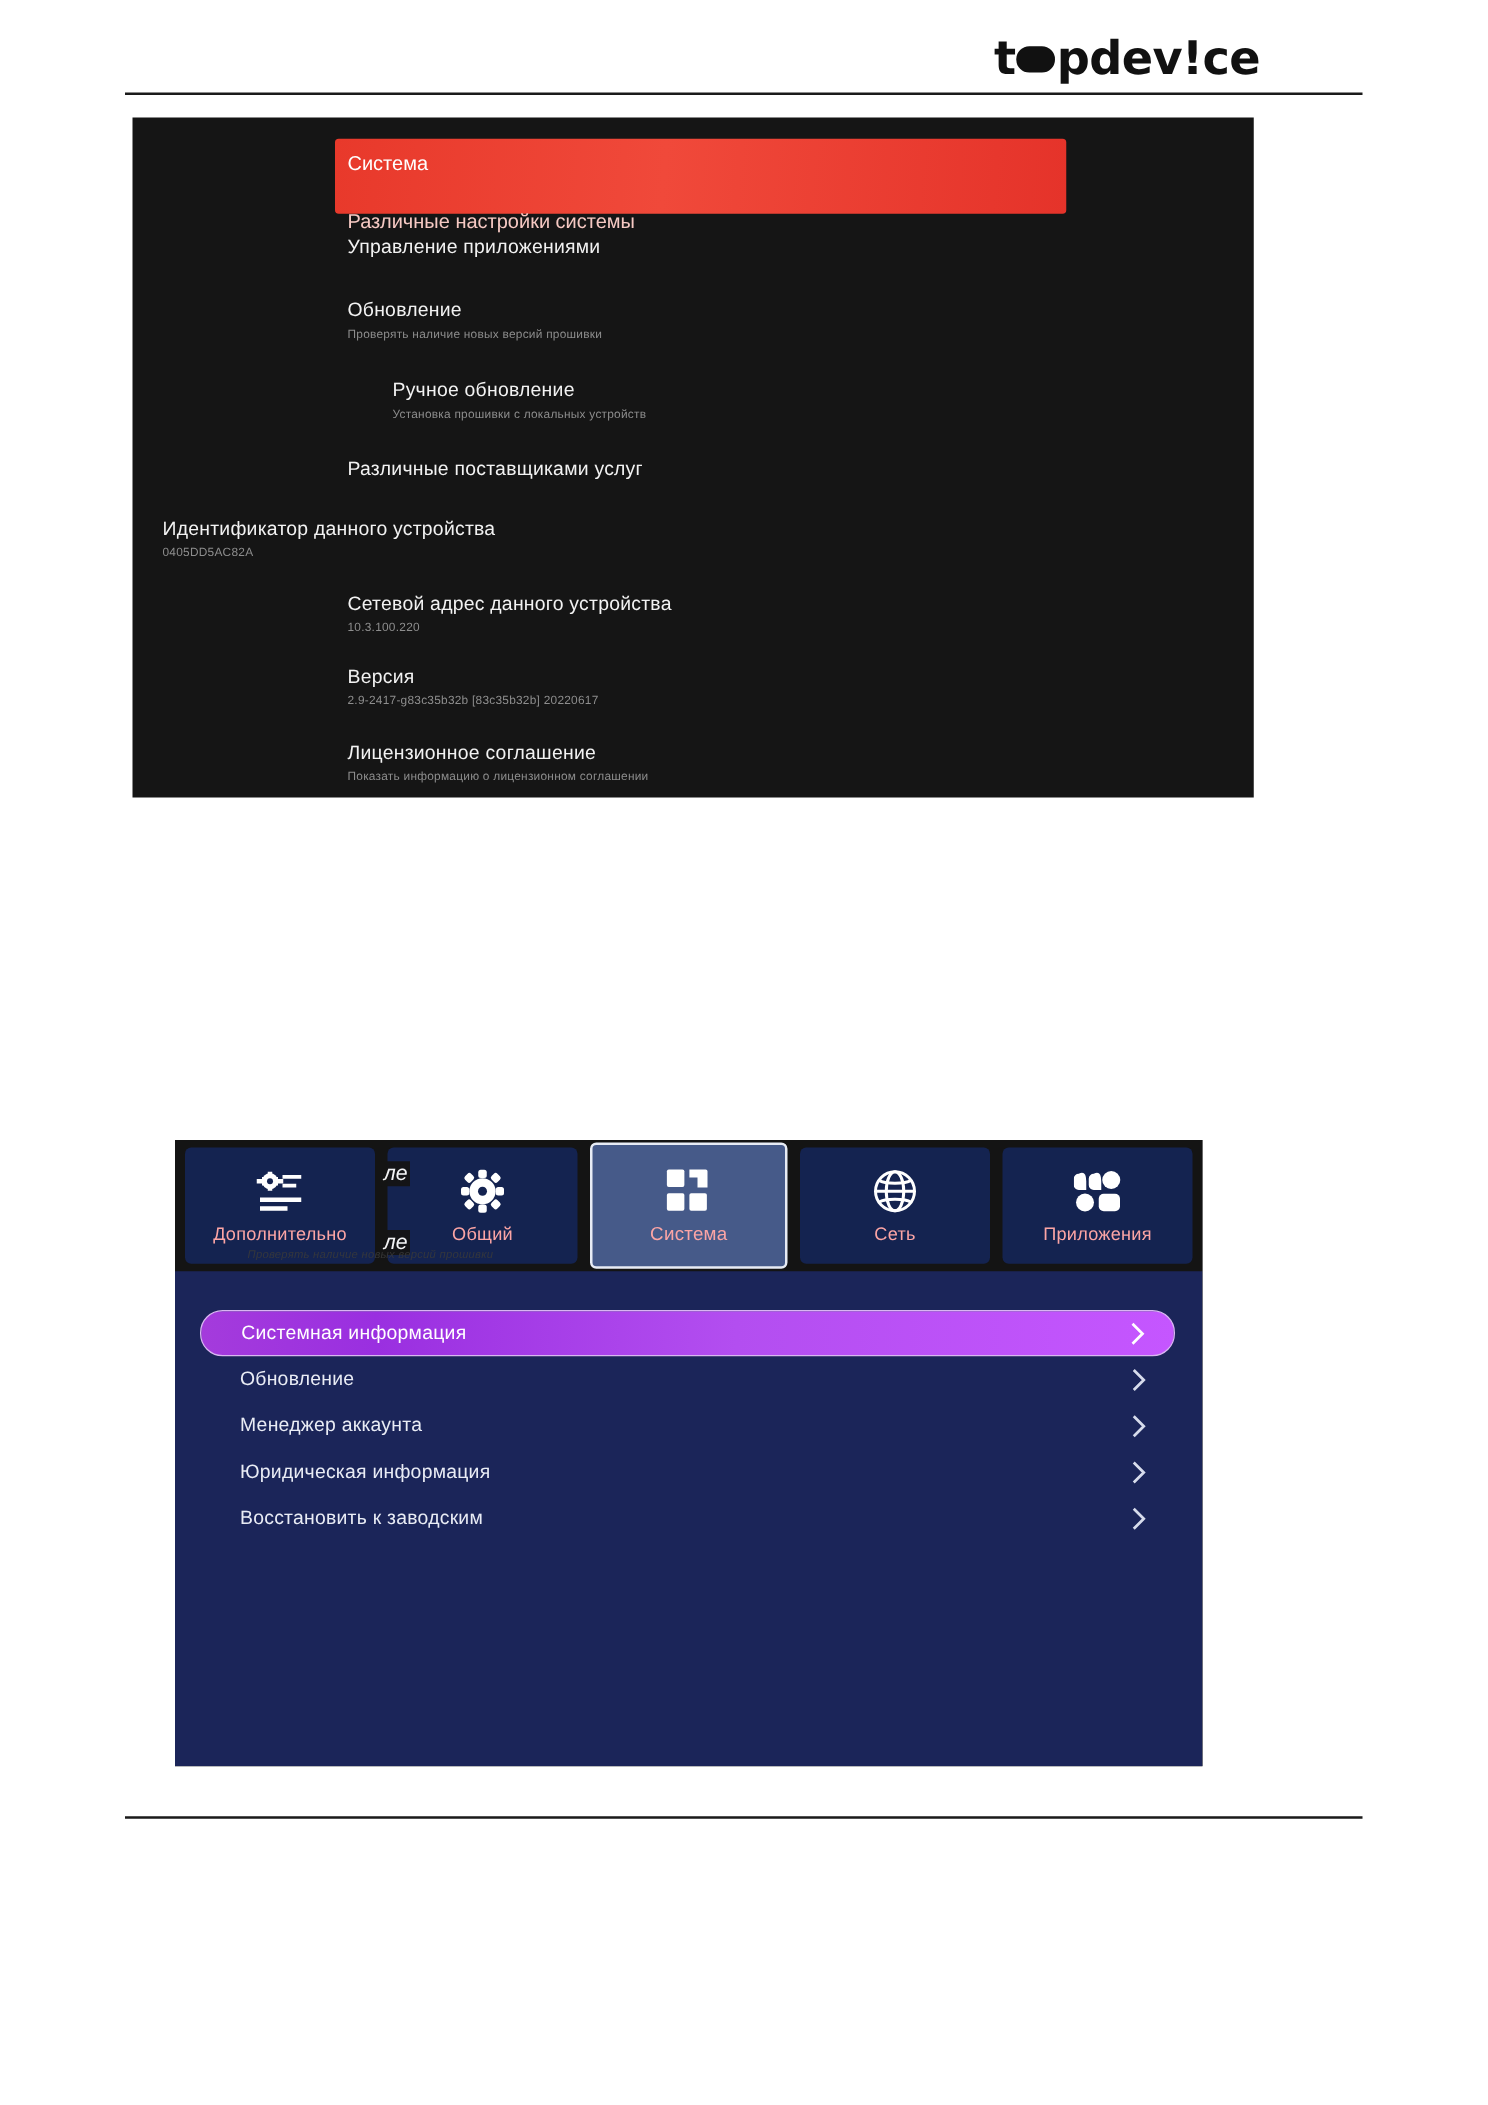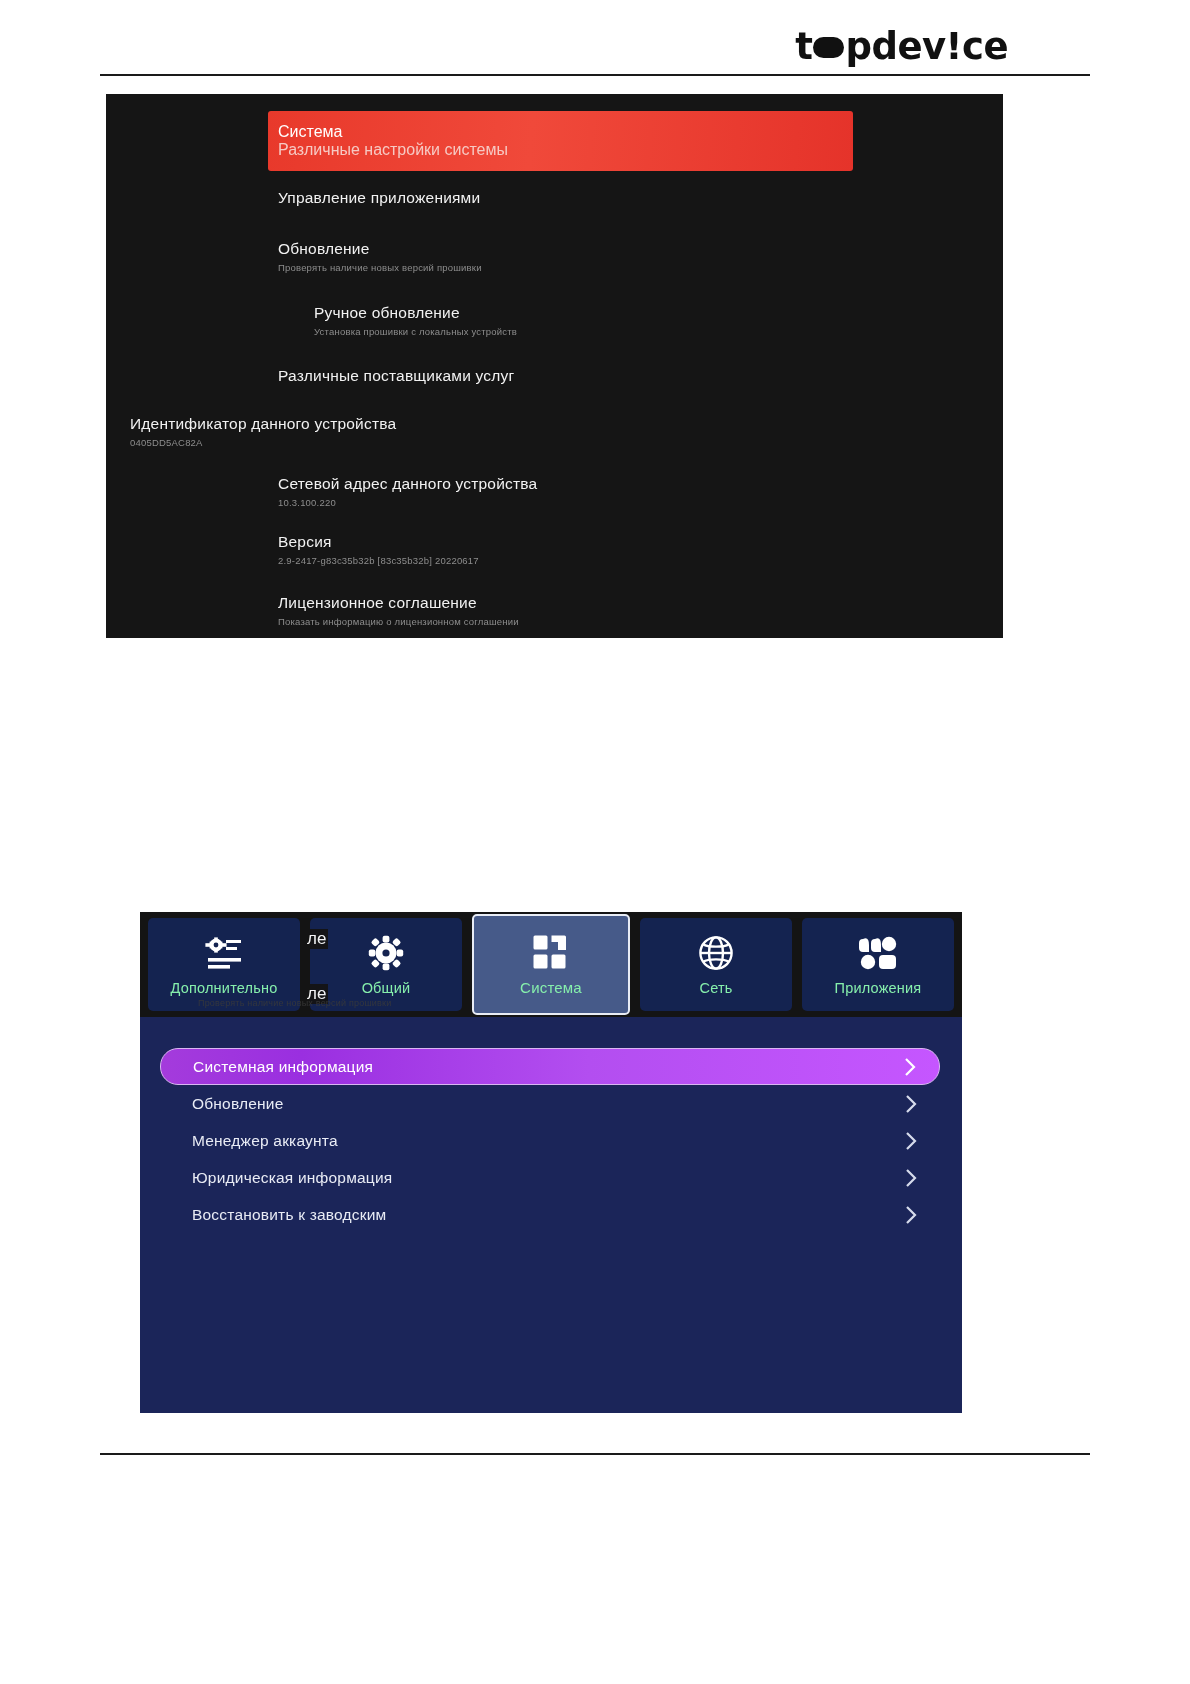"Различные настройки системы" .f1-hl .s { margin-top: none -> 28px }
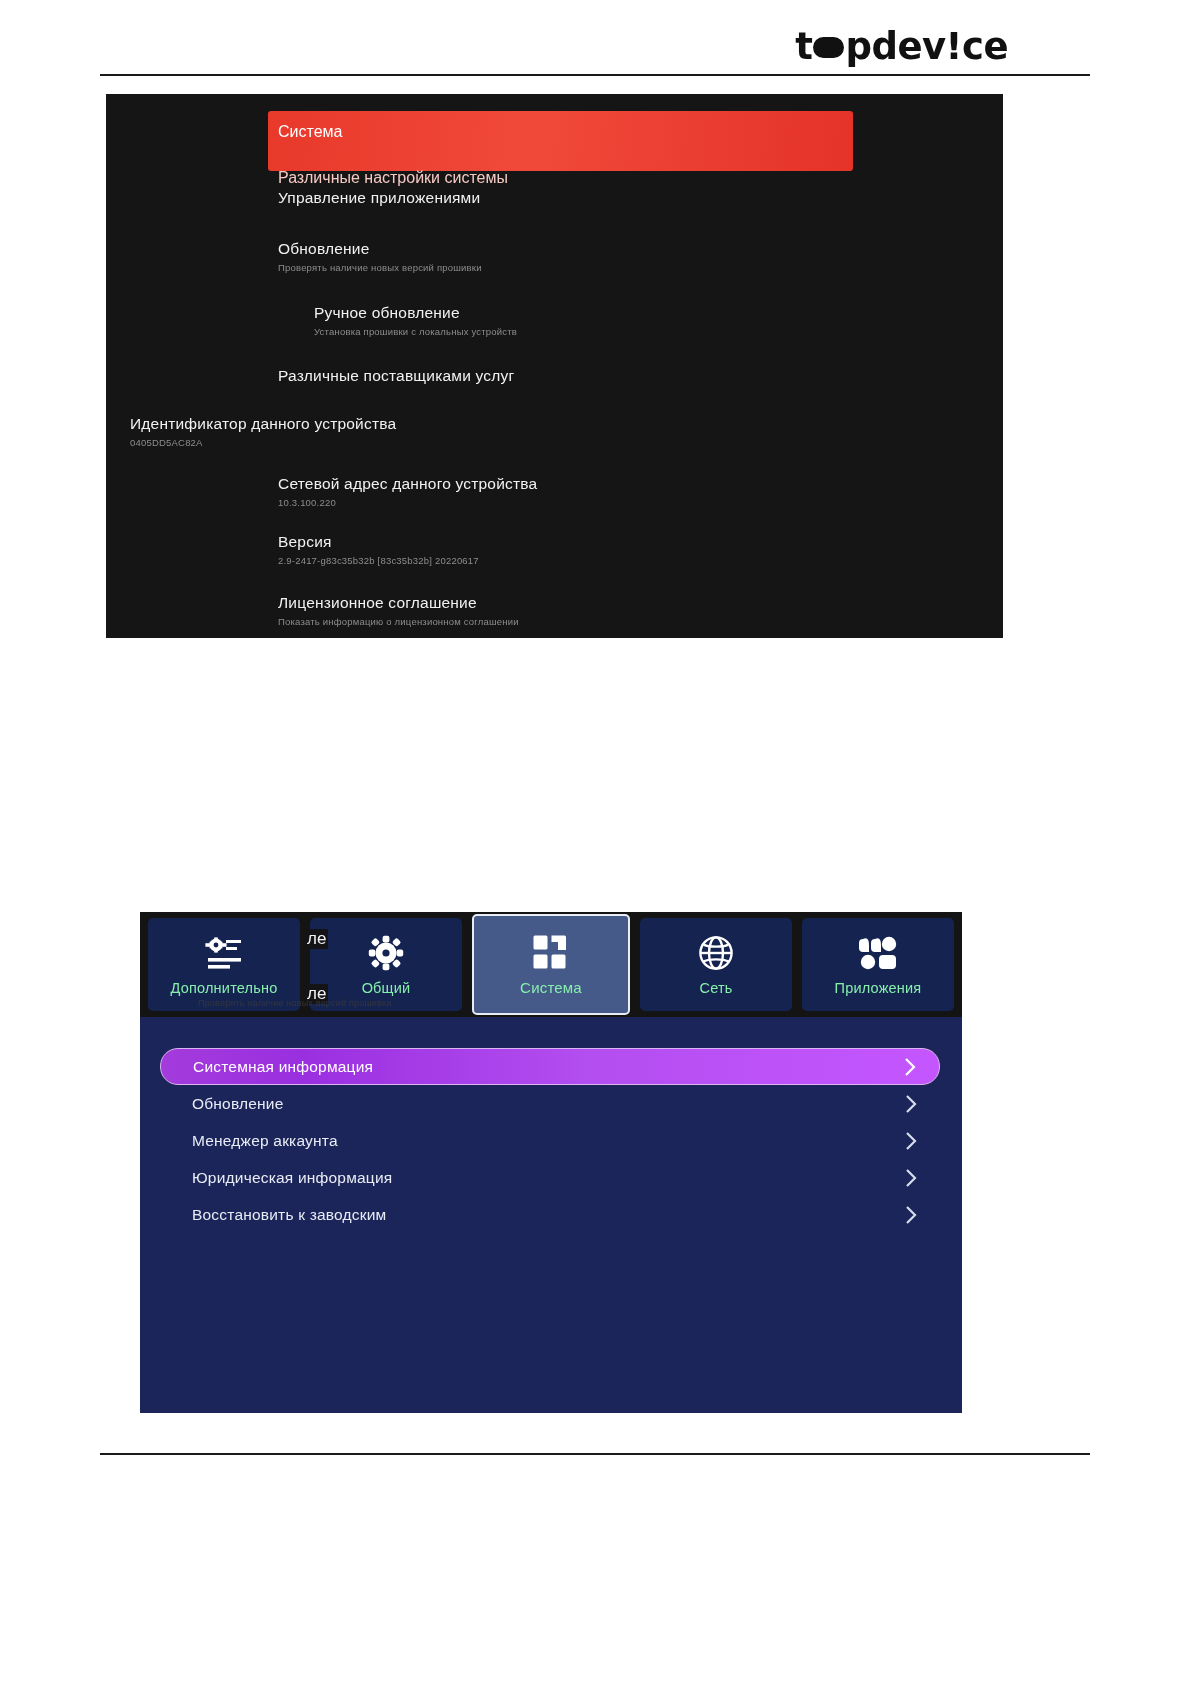"ле" .ghost { font-style: none -> italic }
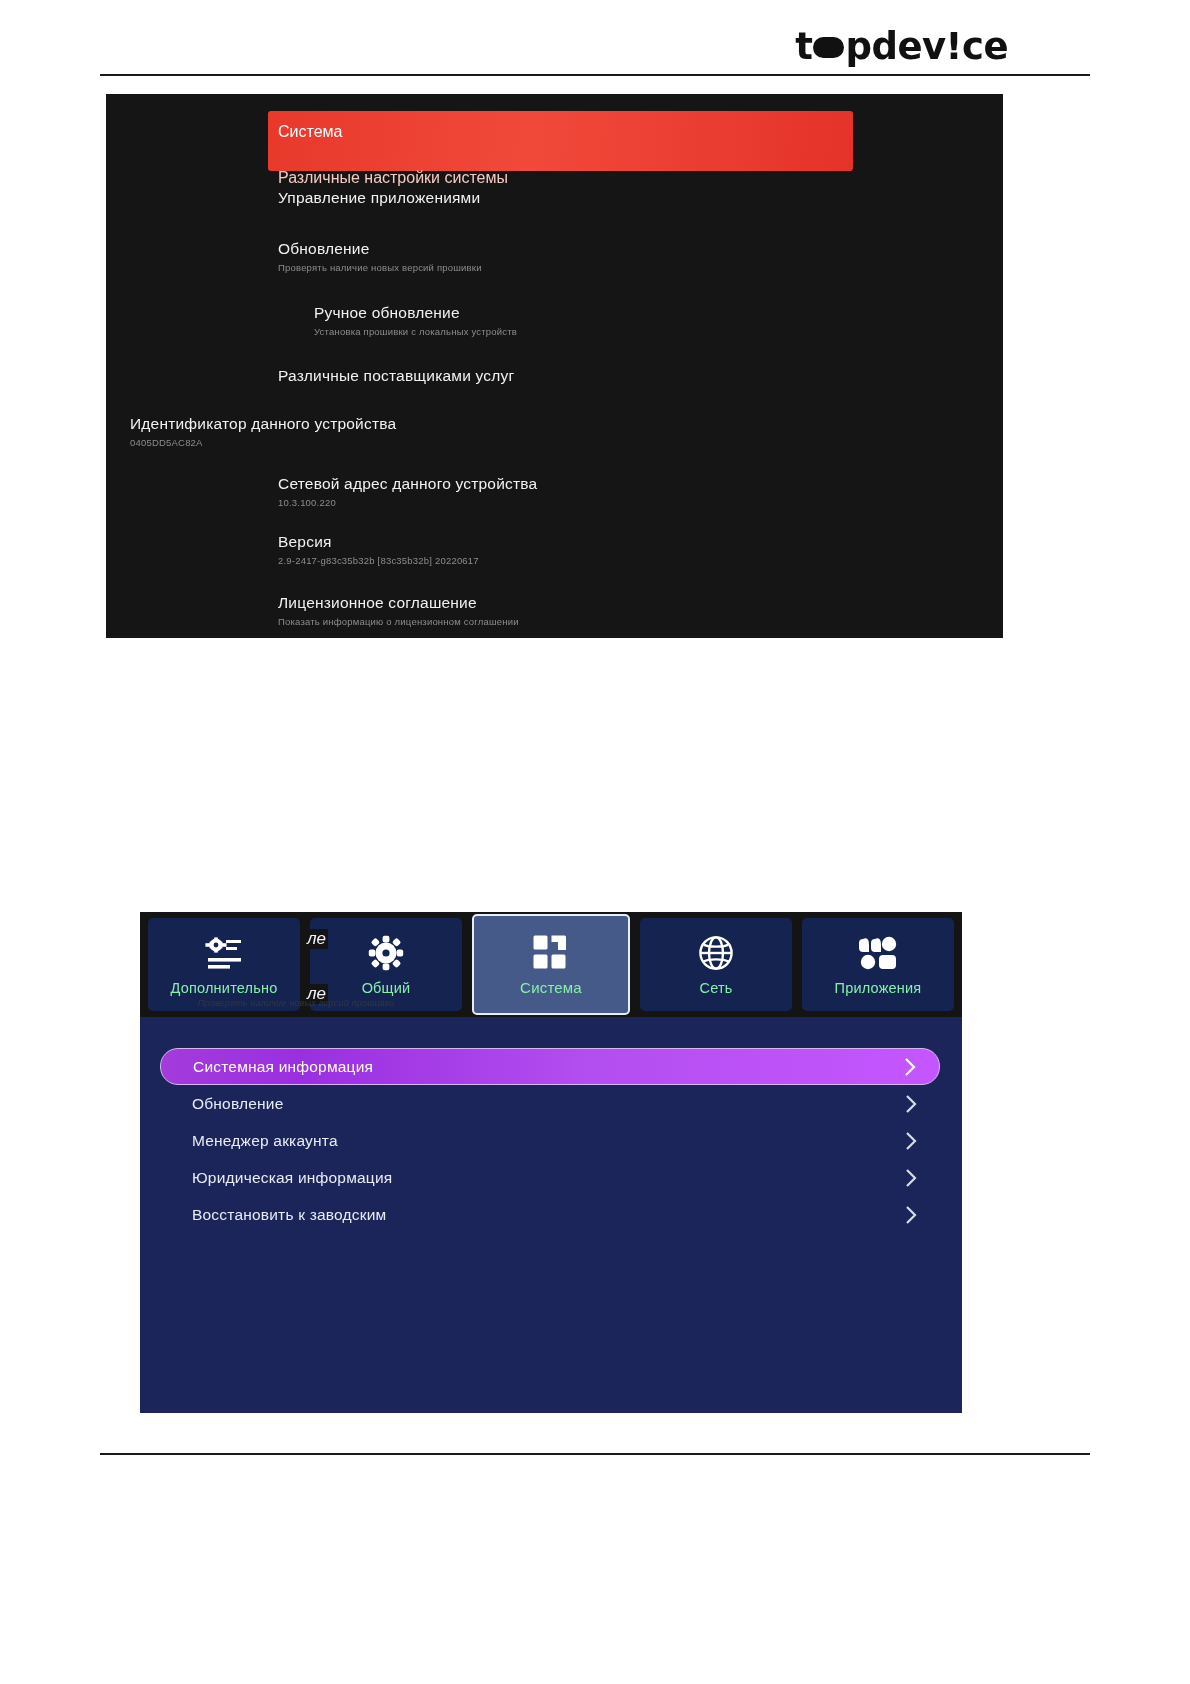"Дополнительно" .tab .lbl { color: #86efac -> #fca5a5 }
